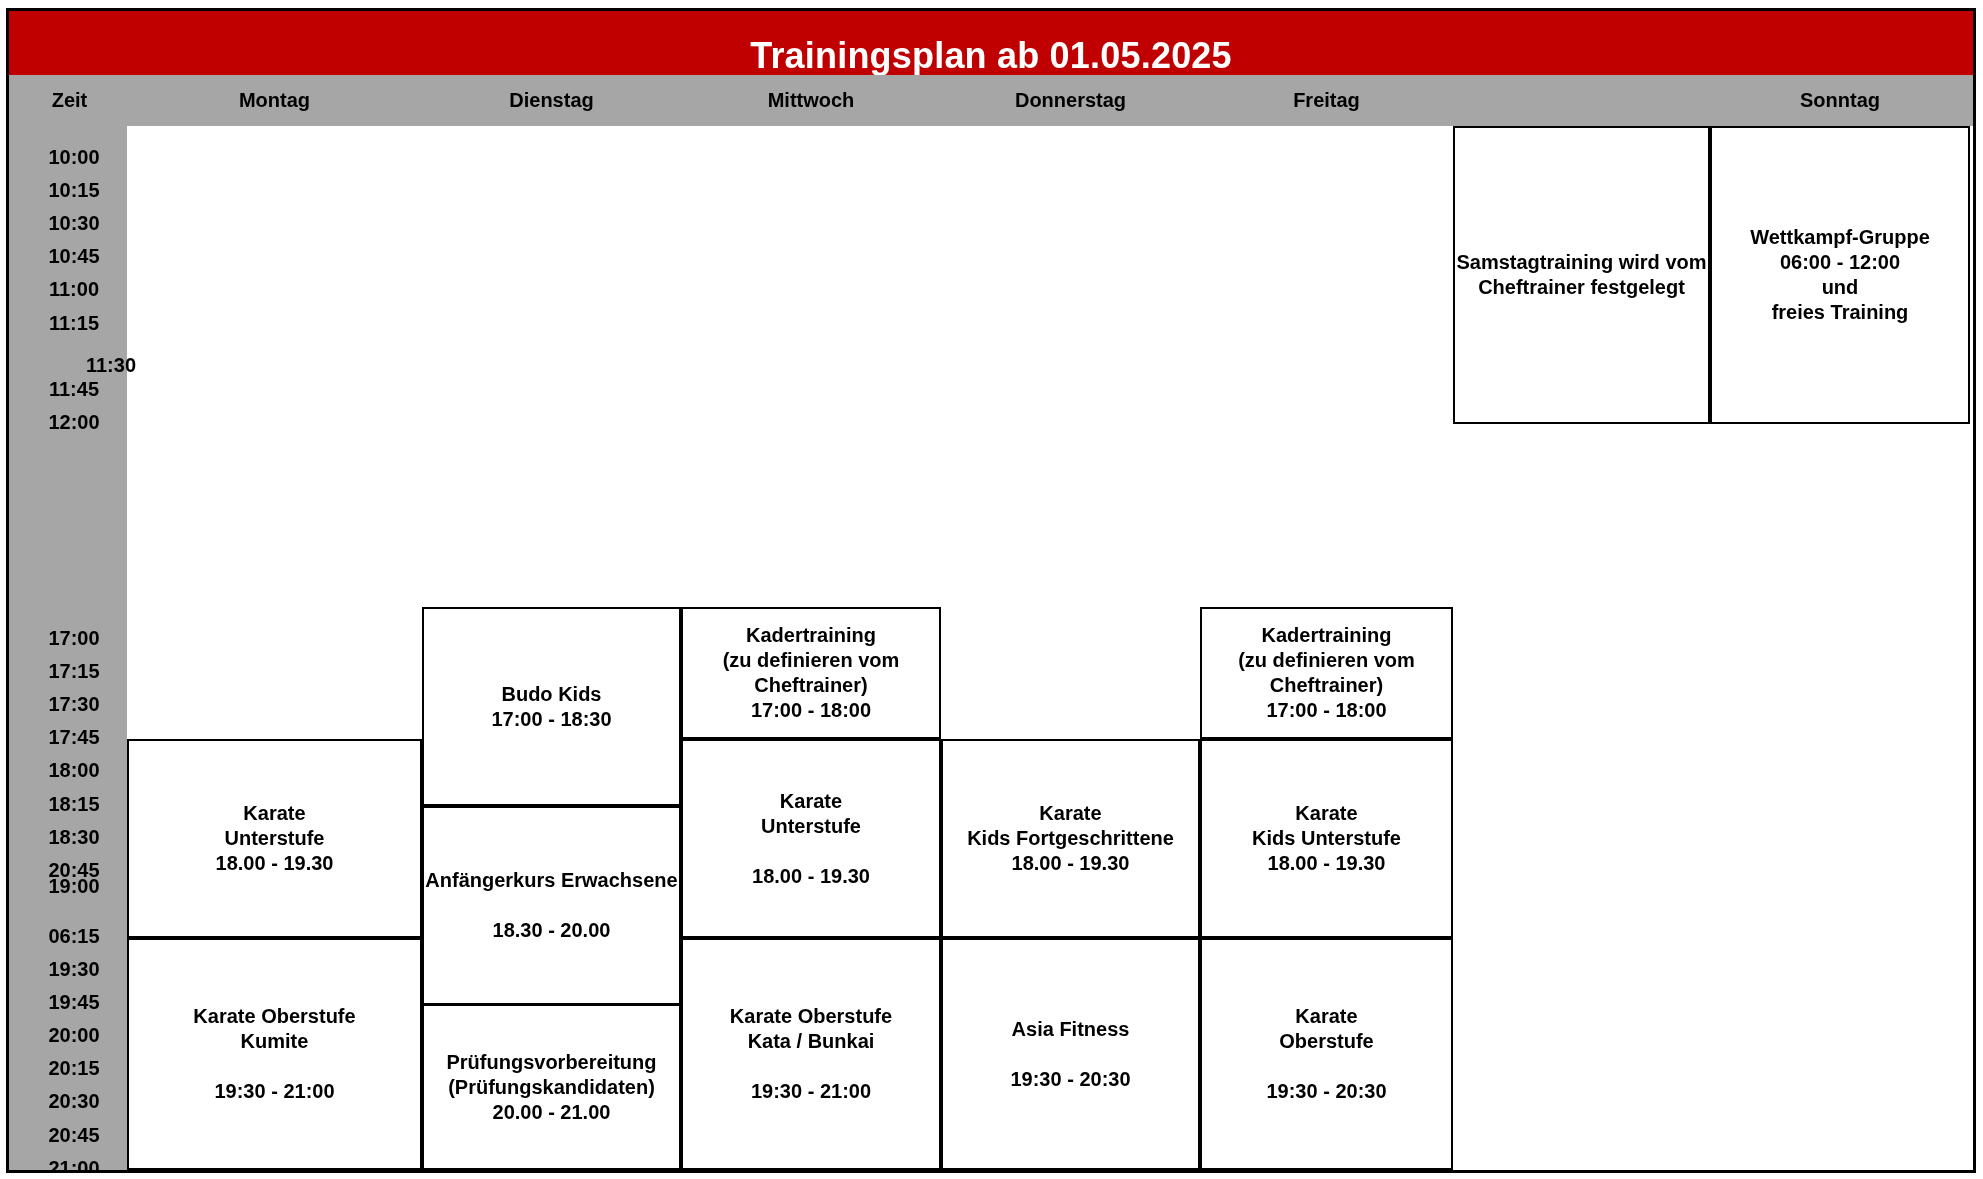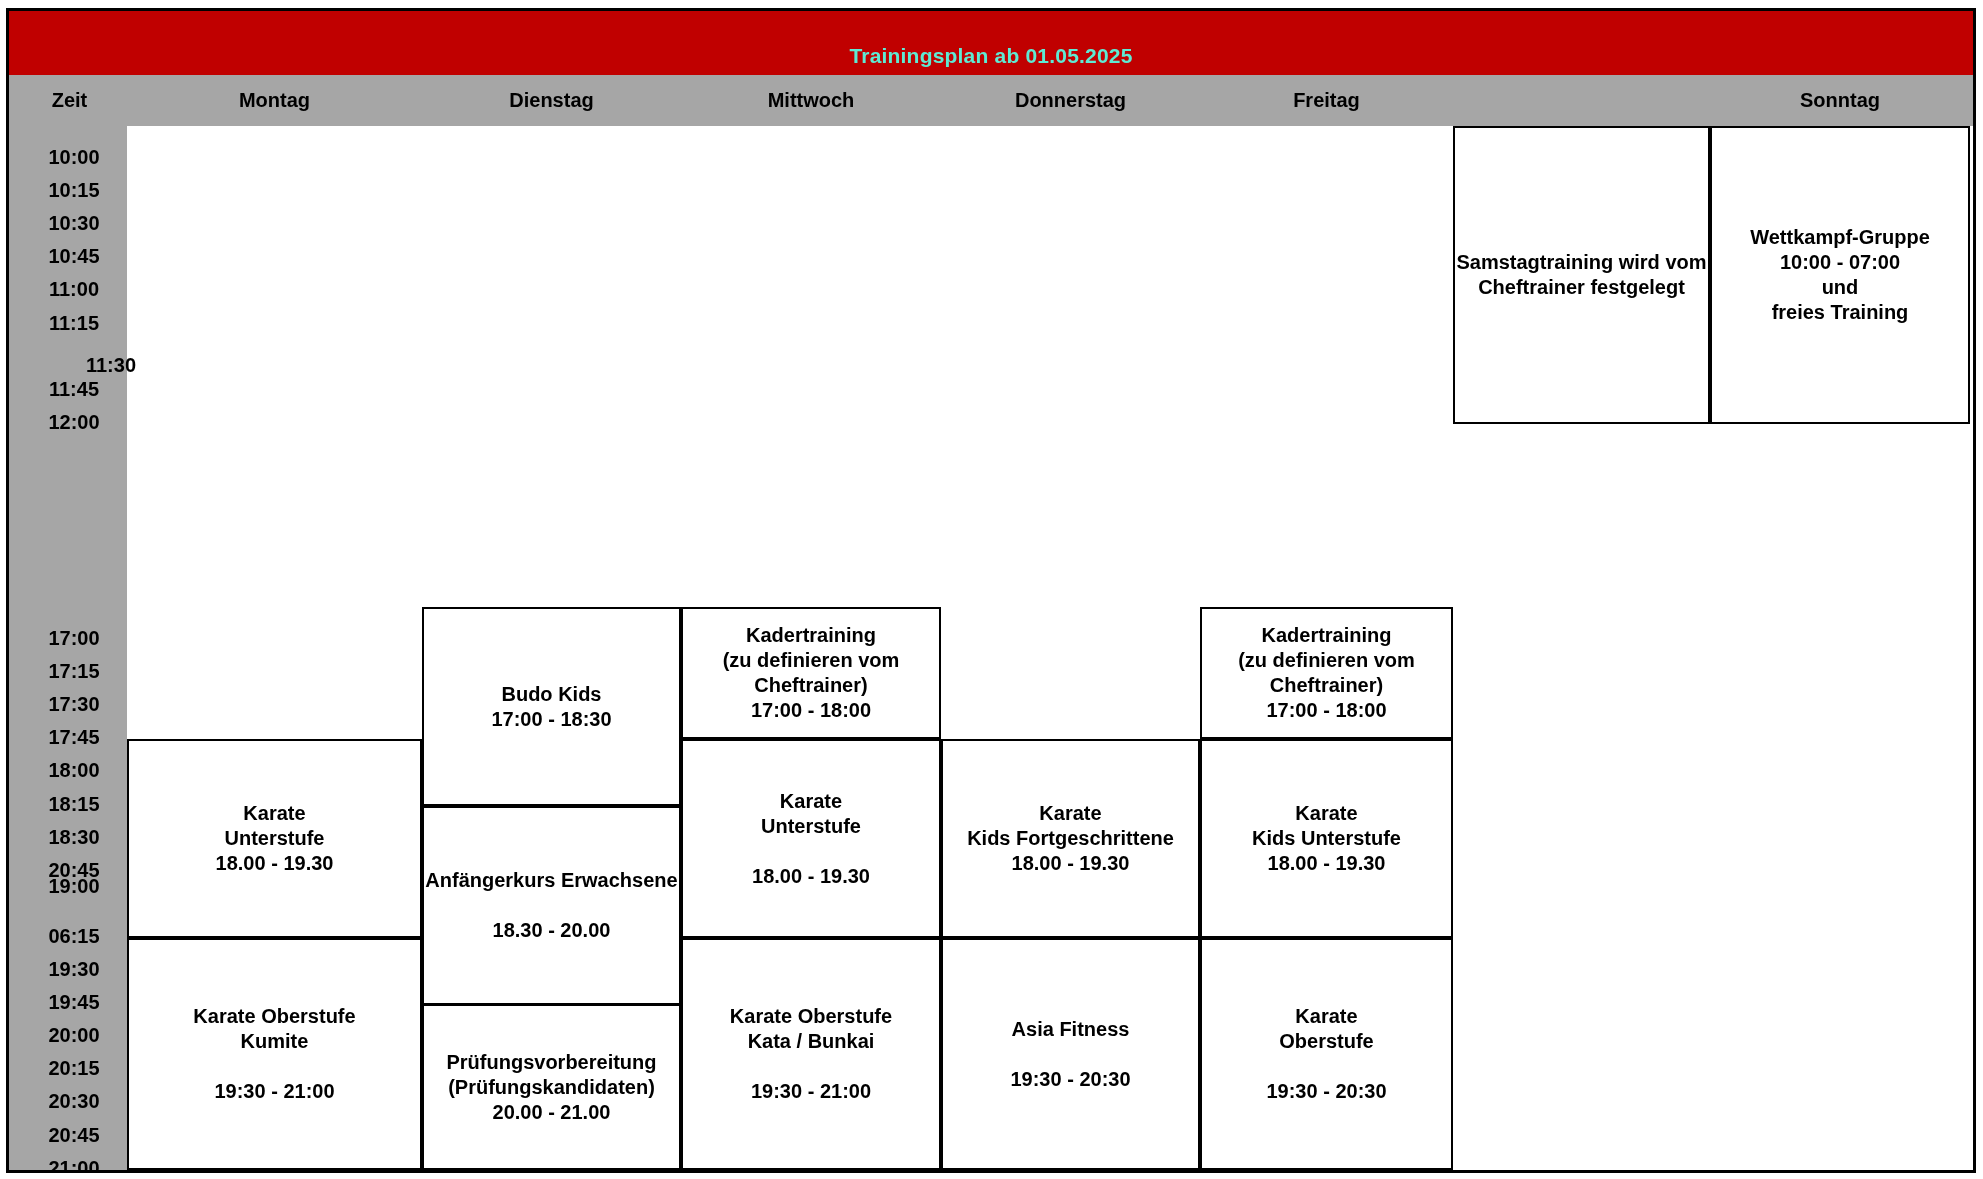"Trainingsplan ab 01.05.2025" #title-bar .title-text { color: #5eead4 -> #ffffff; font-size: 21px -> 36px }
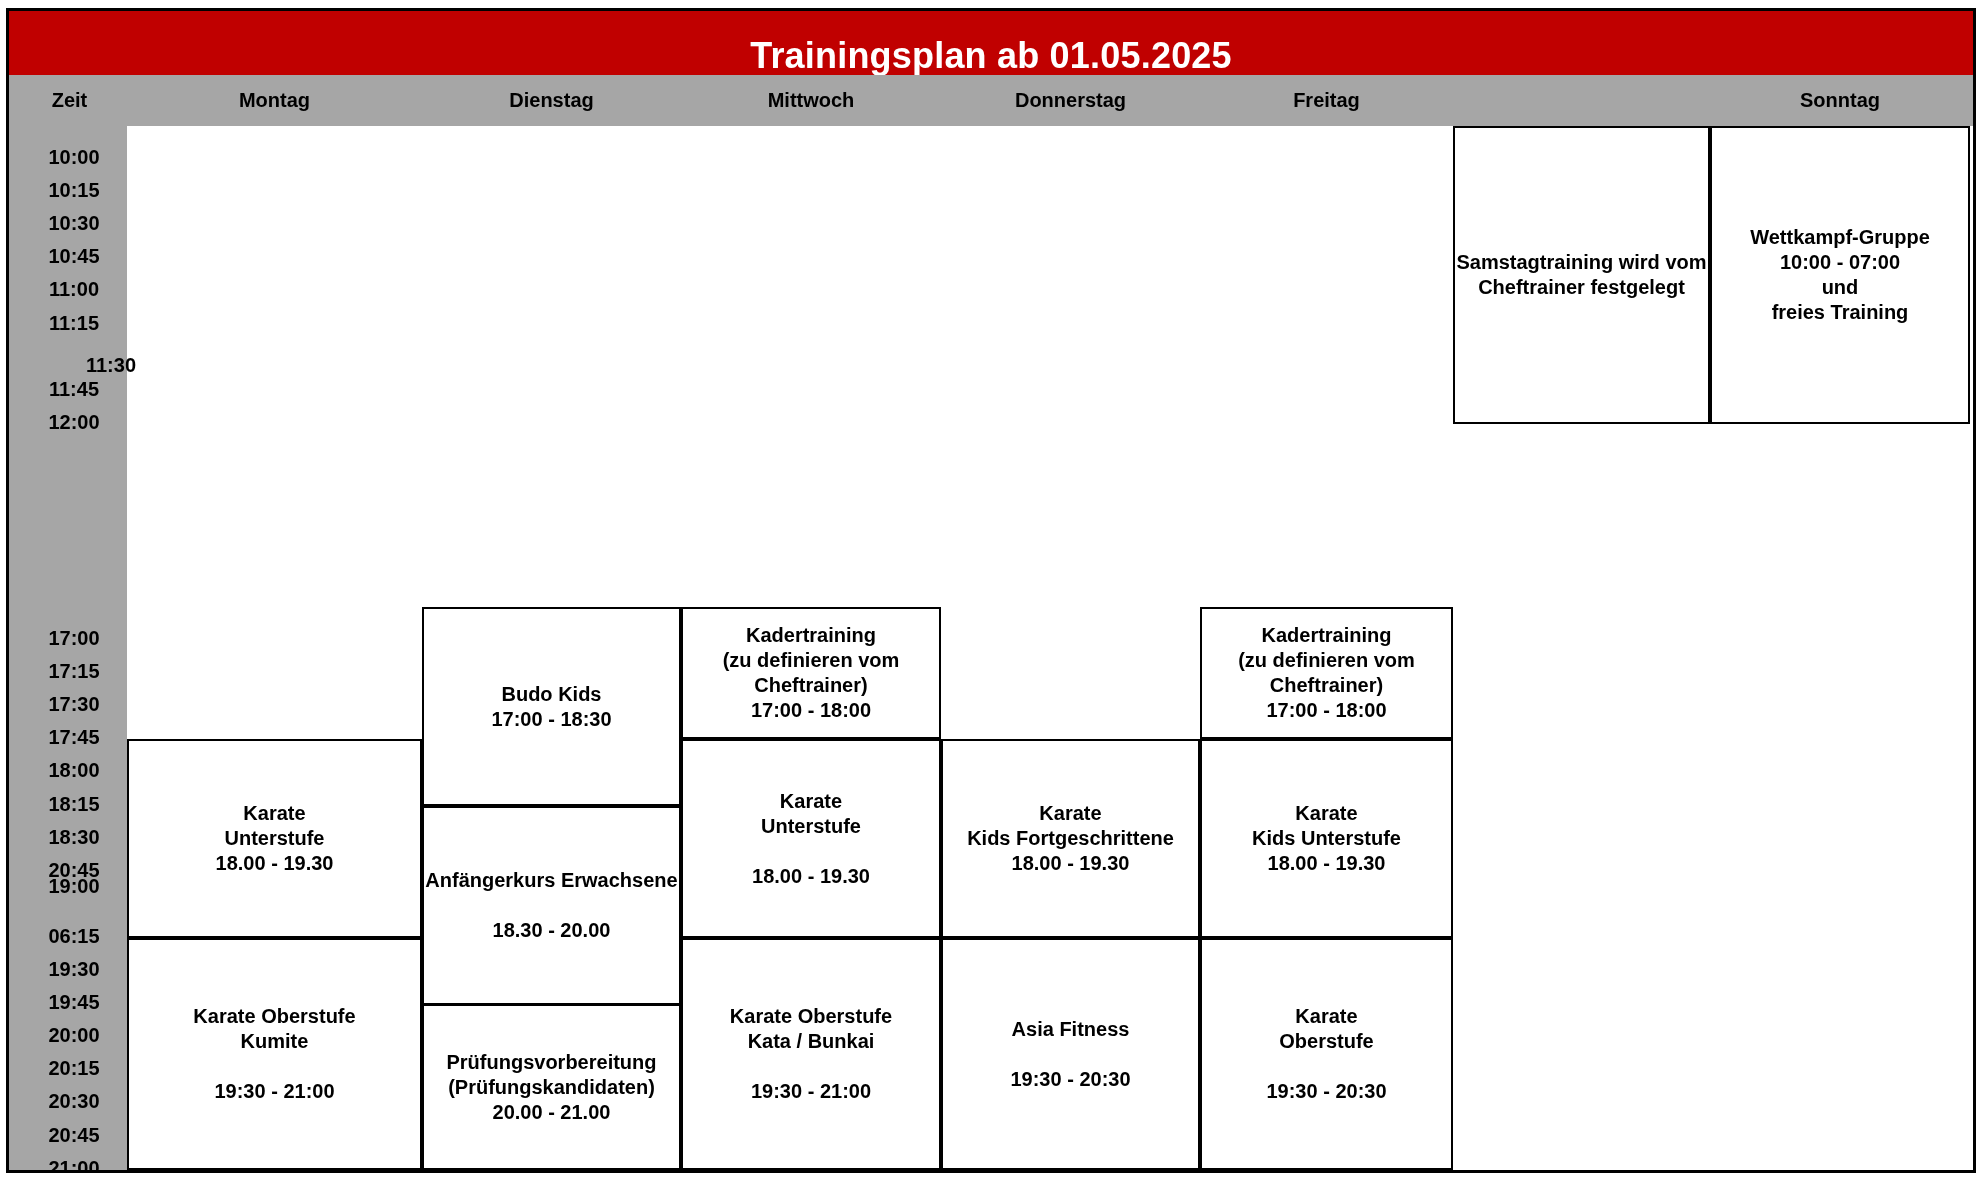"Wettkampf-Gruppe" div.event-text { text: 10:00 - 07:00 -> 06:00 - 12:00 }
